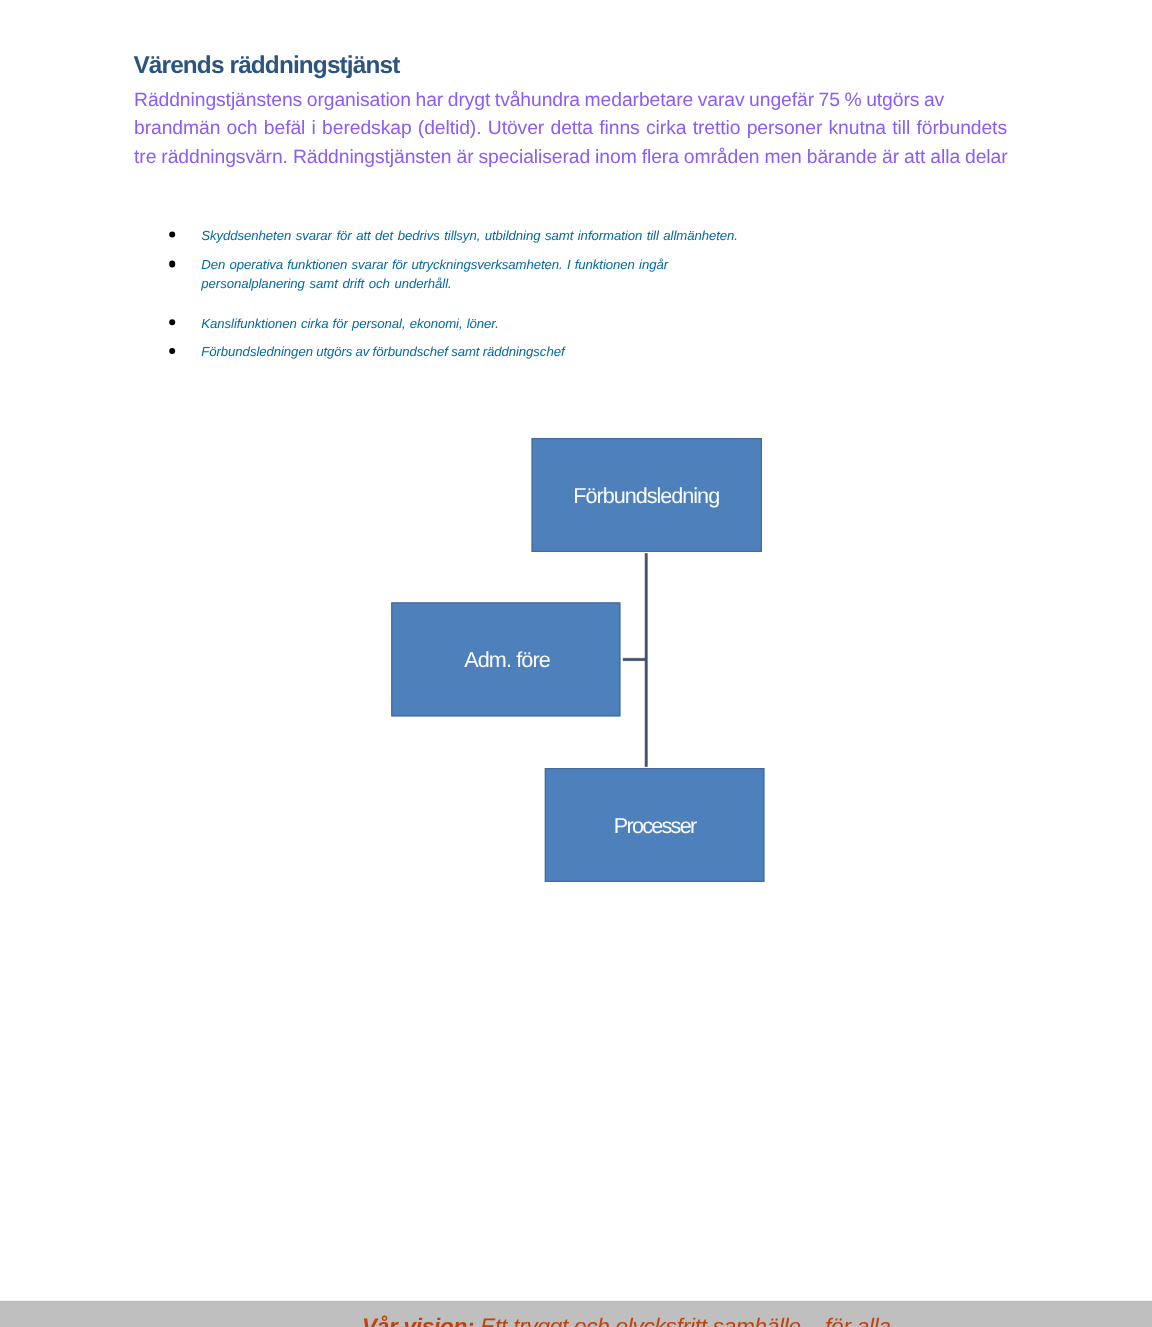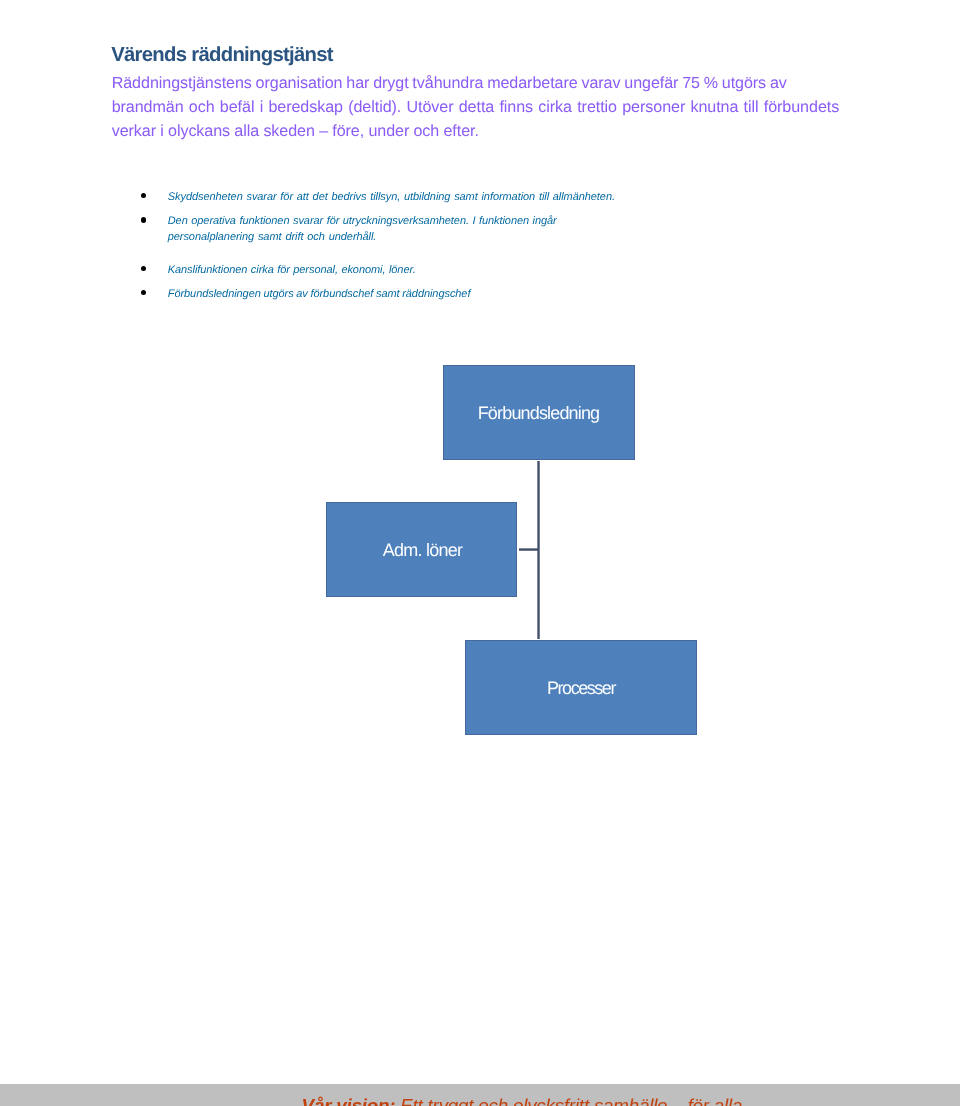"tre räddningsvärn. Räddningstjänsten är" div.ln { html: none -> <div>tre räddningsvärn. Räddningstjänsten är specialiserad inom flera områden men bärande är att alla delar</div> }
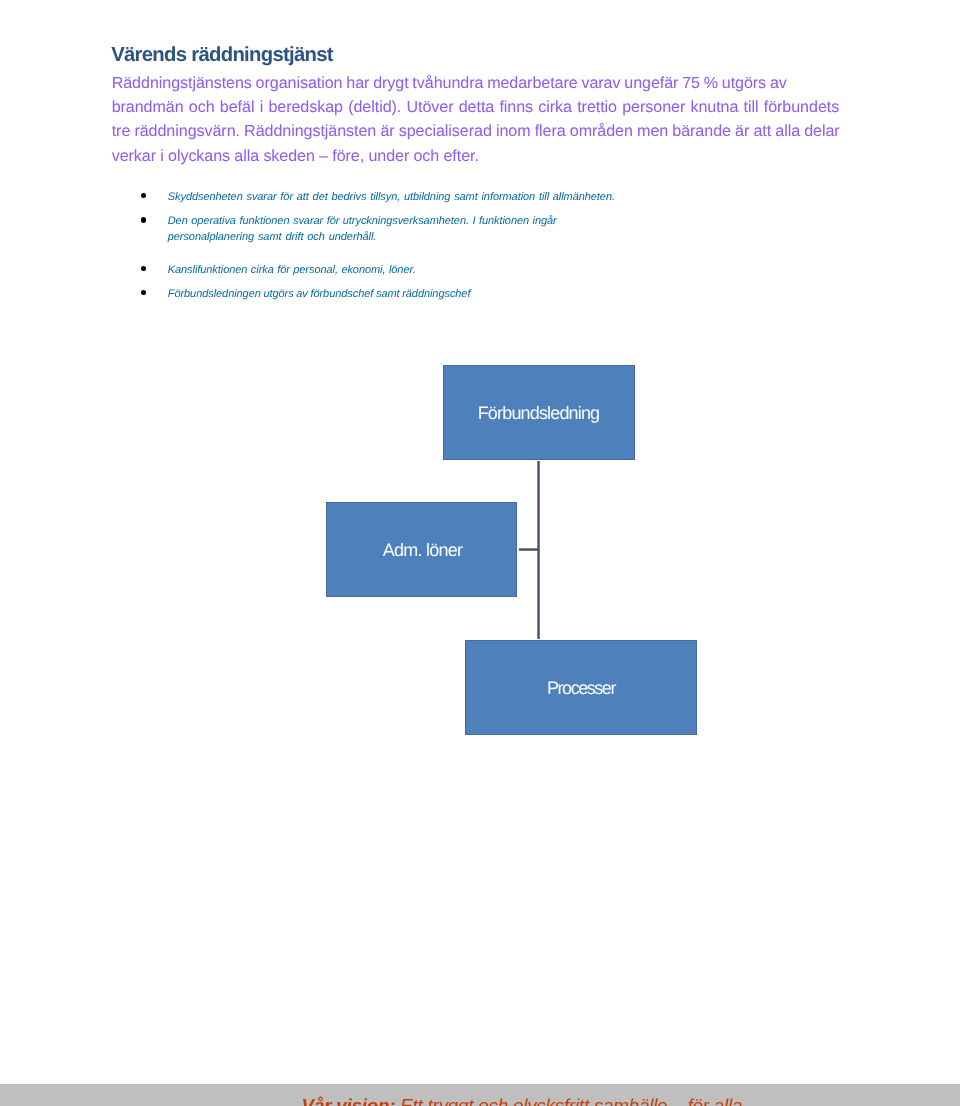"verkar i olyckans alla skeden" div.ln { html: <div>verkar i olyckans alla skeden – före, under och efter.</div> -> none }
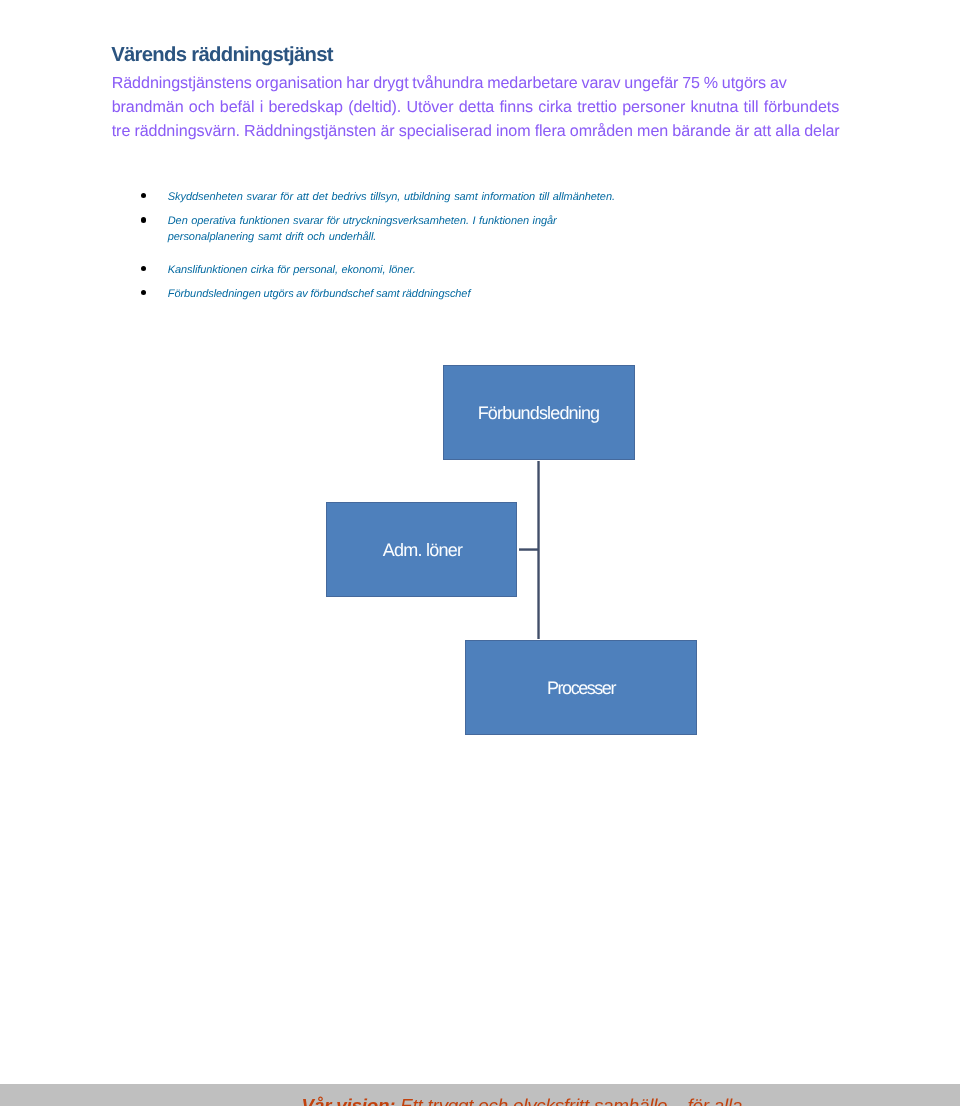"Adm. löner" span { text: löner -> före }
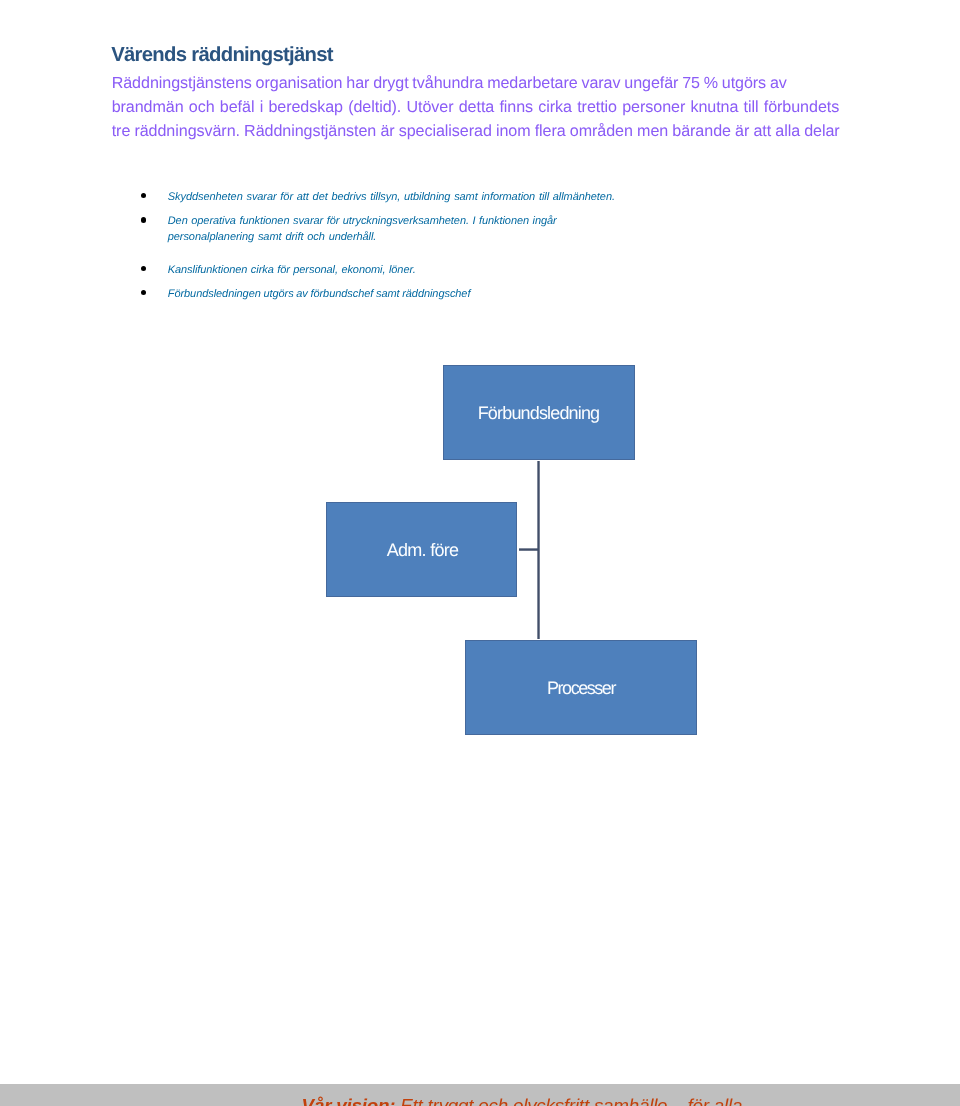"Processer" div.obox { left: 465px -> 454px; width: 232px -> 183px }
